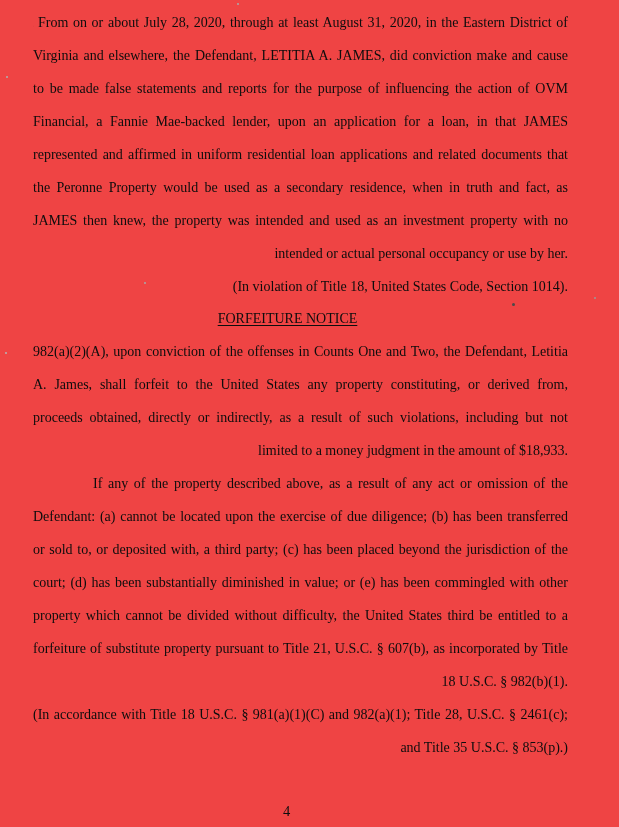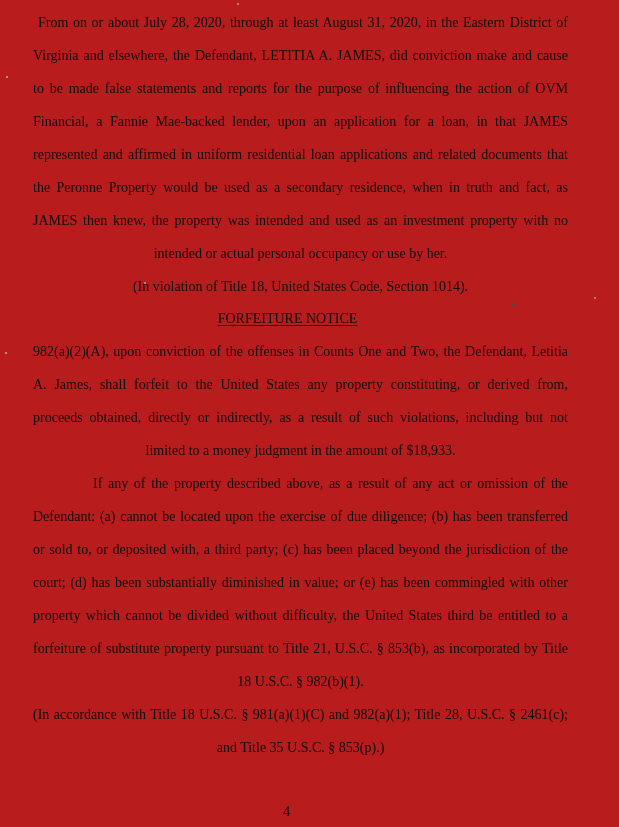"From on or about July" .page { background: #b91c1c -> #ef4444 }
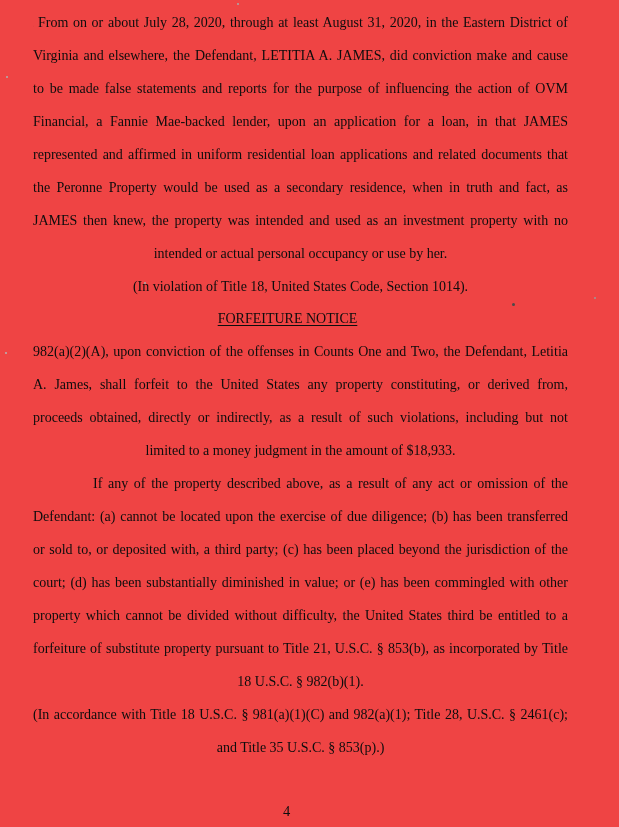"intended or actual personal occupancy" .line { text-align: center -> right }
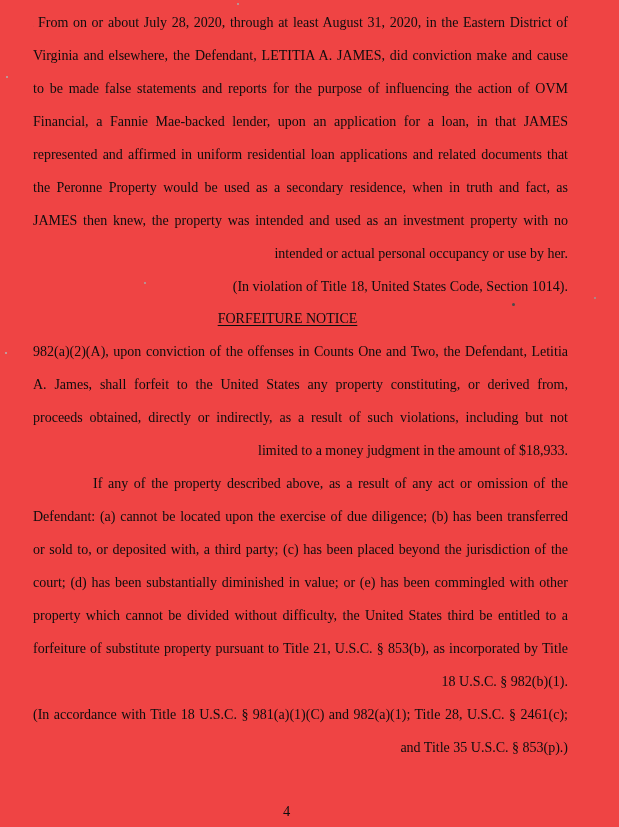"forfeiture of substitute property" div.line { text: 853 -> 607 }
